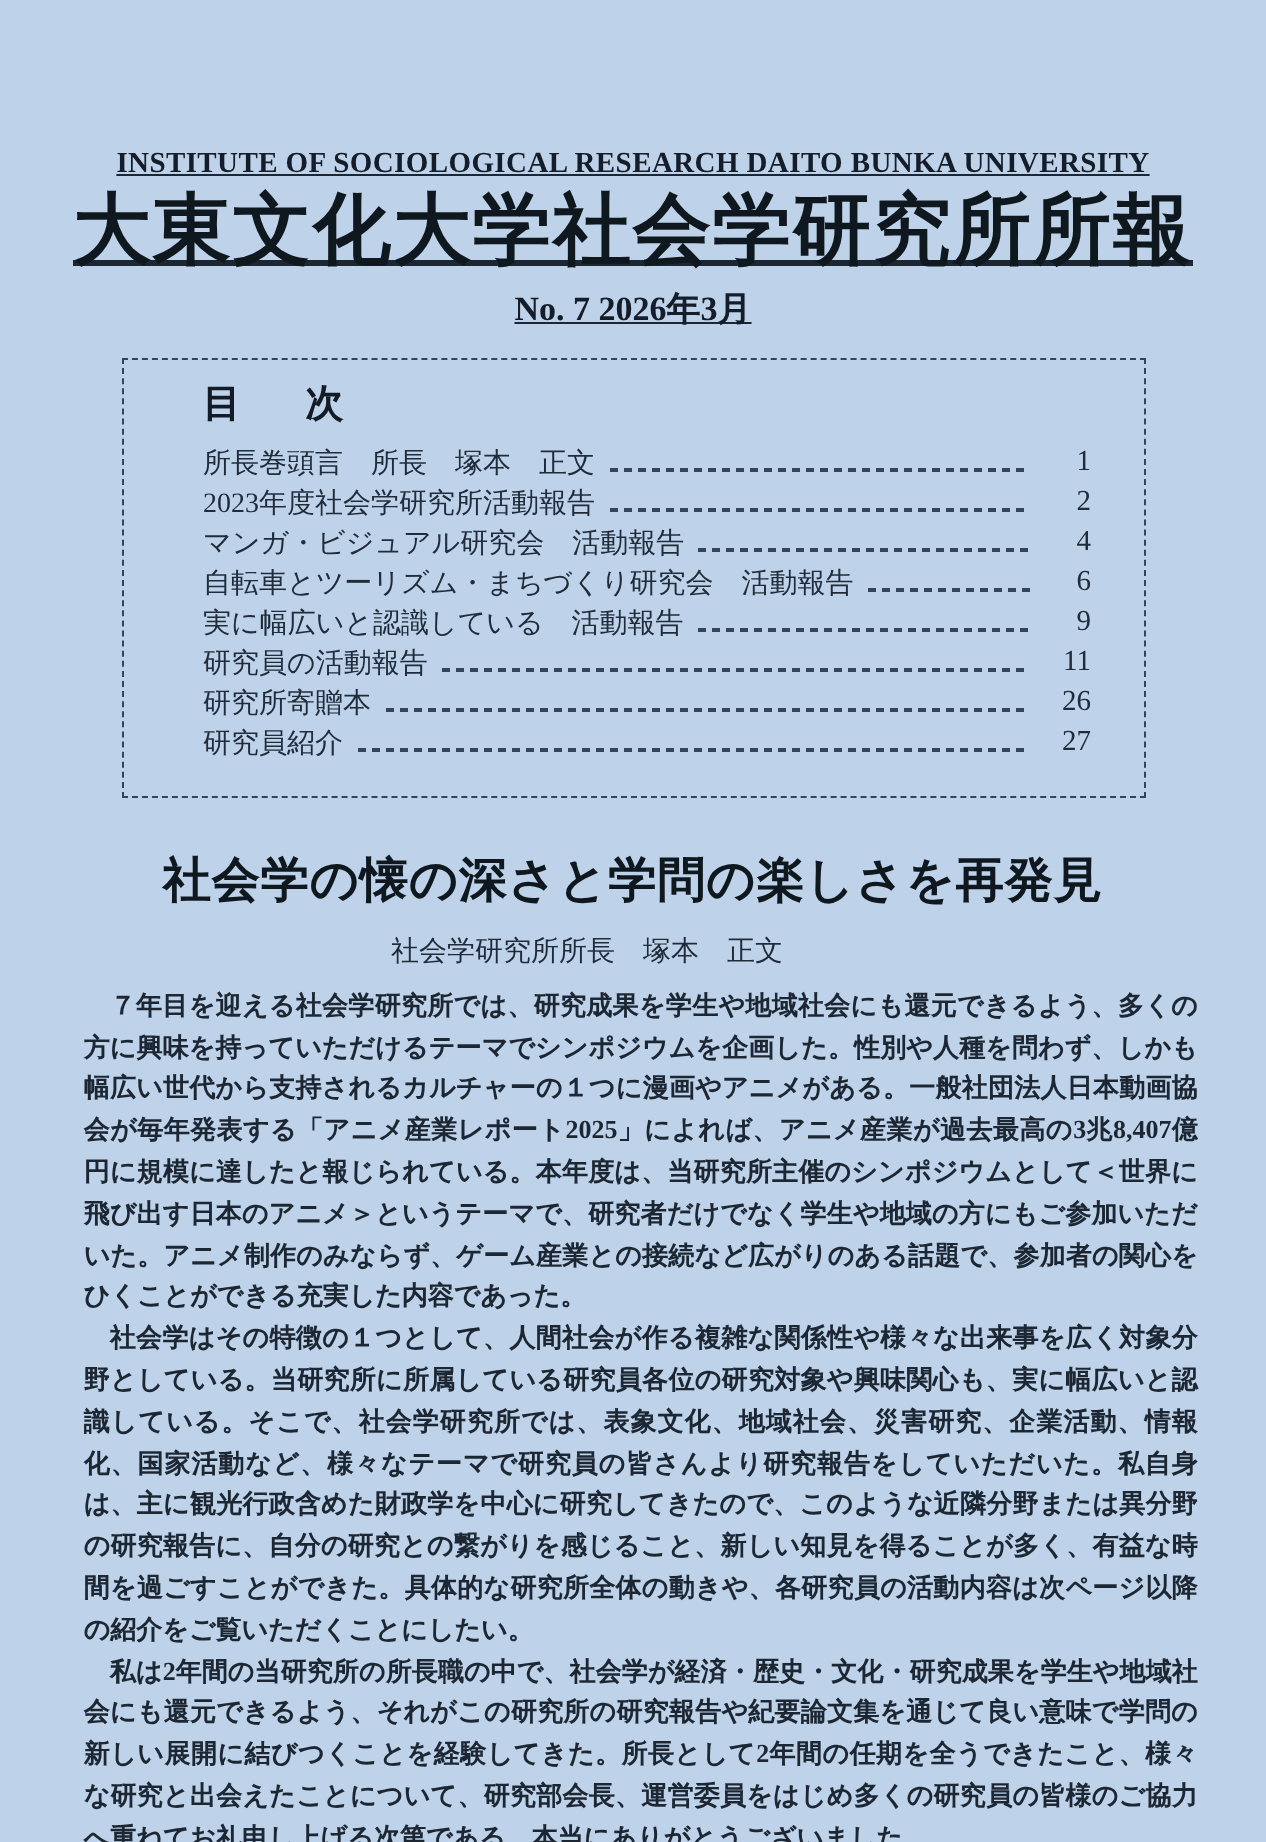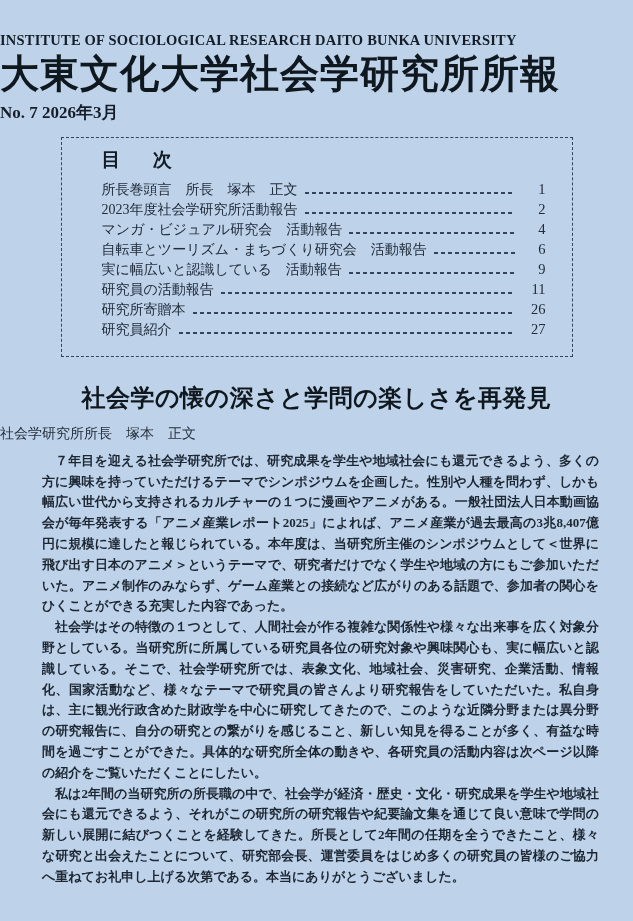"INSTITUTE OF SOCIOLOGICAL RESEARCH DAITO" .masthead { padding-top: 32px -> 74px; text-align: none -> center; text-decoration: none -> underline }
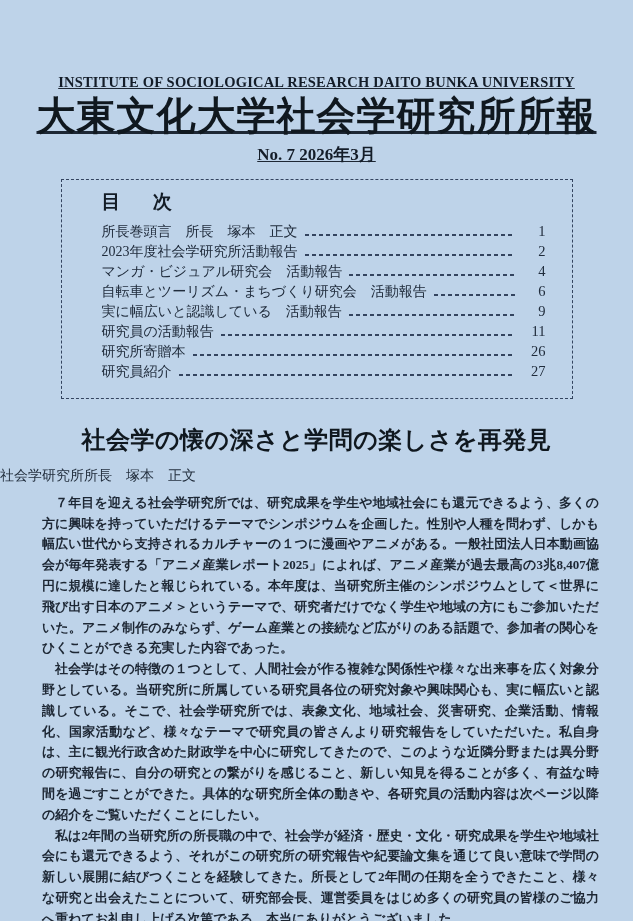"社会学研究所所長 塚本 正文" .byline { text-align: left -> center }
